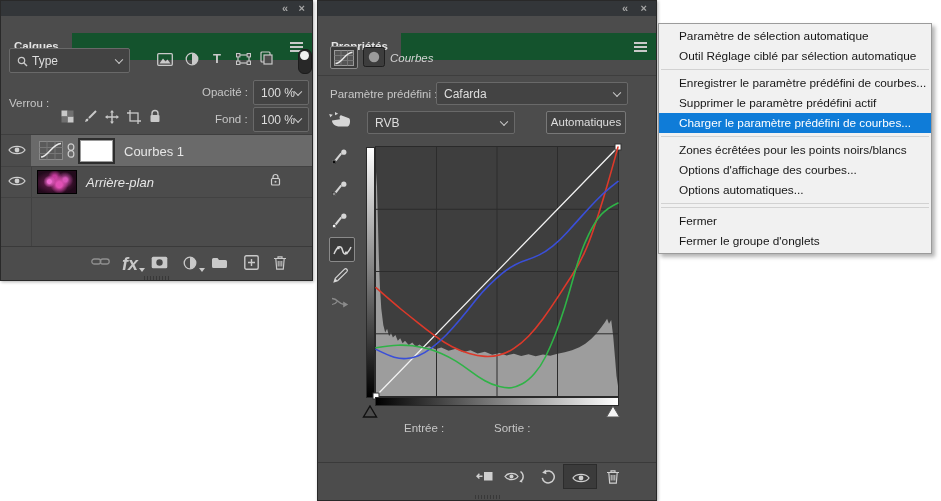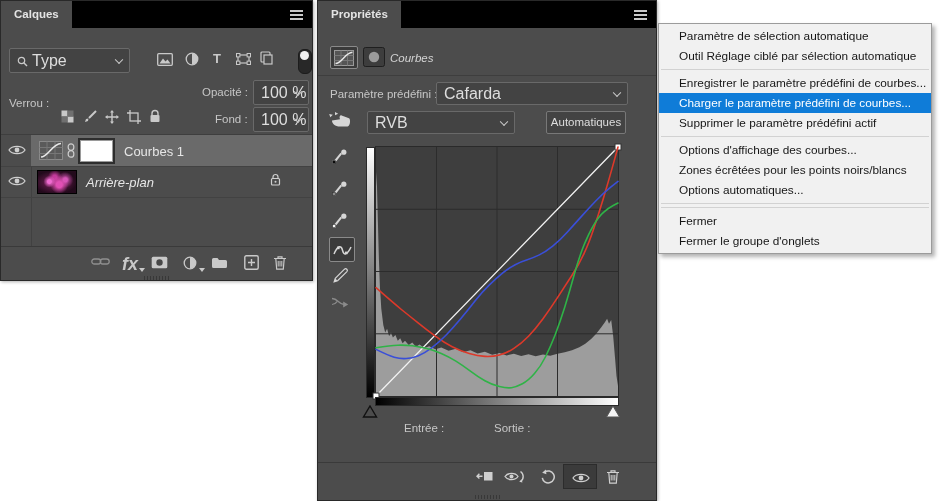"Calques" .tabbar { background: #000000 -> #14532d; top: 0 -> 32px }
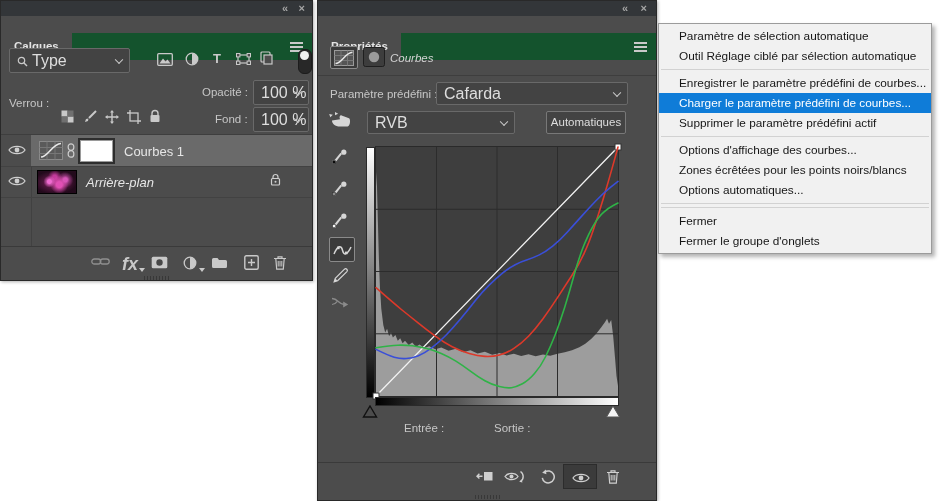"Type" .dd .val { font-size: 16px -> 12px }
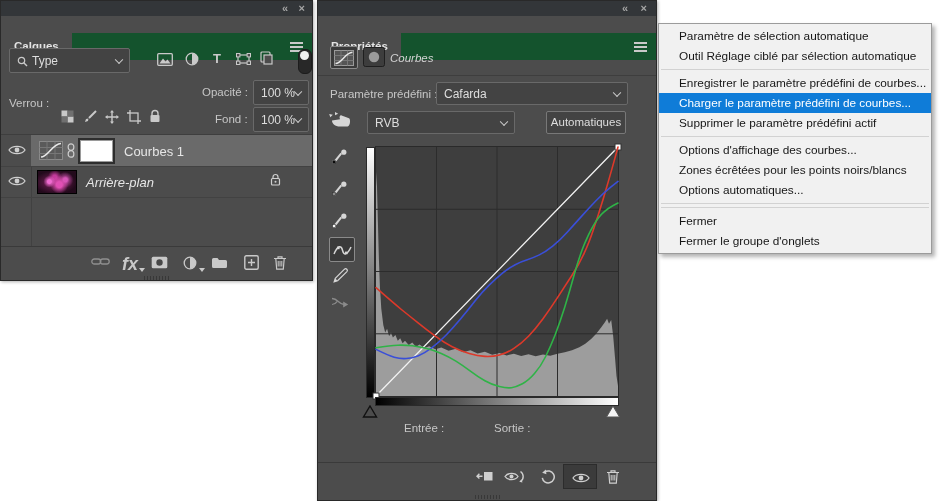"Charger le paramètre prédéfini de" div.menu-item { order: before "Supprimer le paramètre prédéfini actif" -> after "Supprimer le paramètre prédéfini actif" }
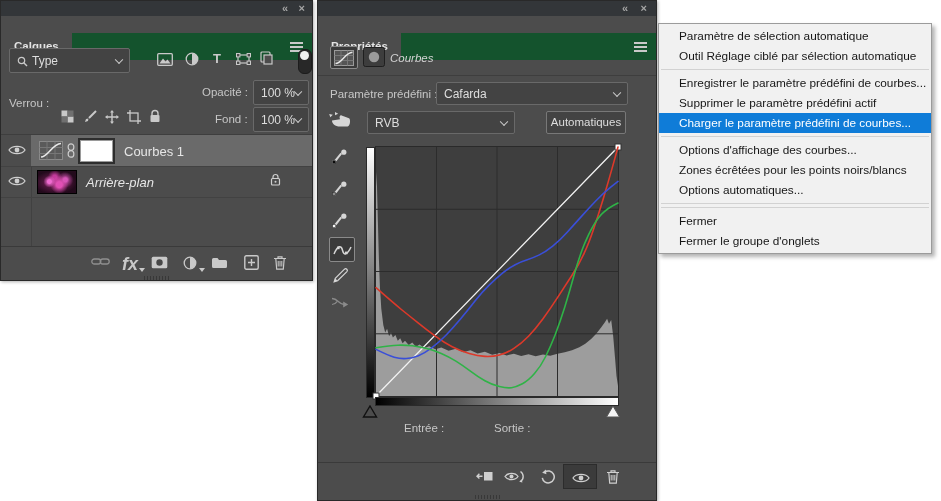"Options d'affichage des courbes..." div.menu-item { order: before "Zones écrêtées pour les points" -> after "Zones écrêtées pour les points" }
